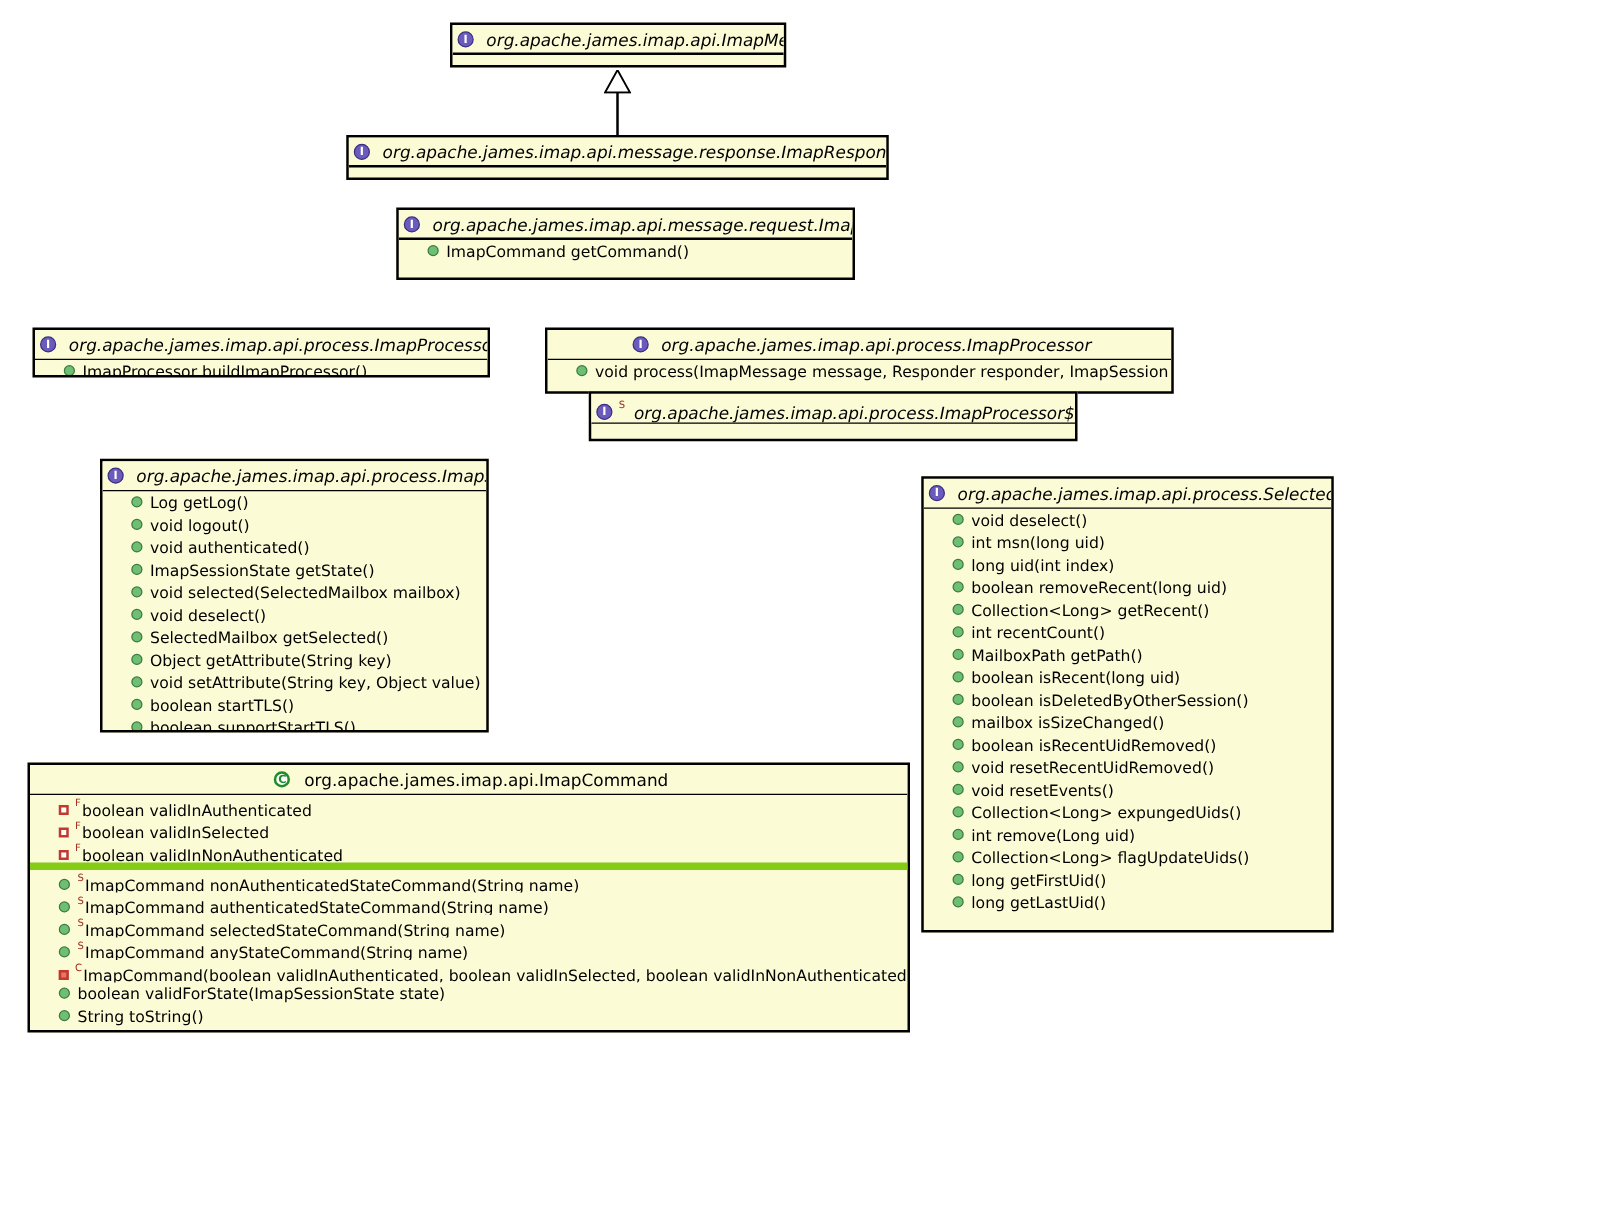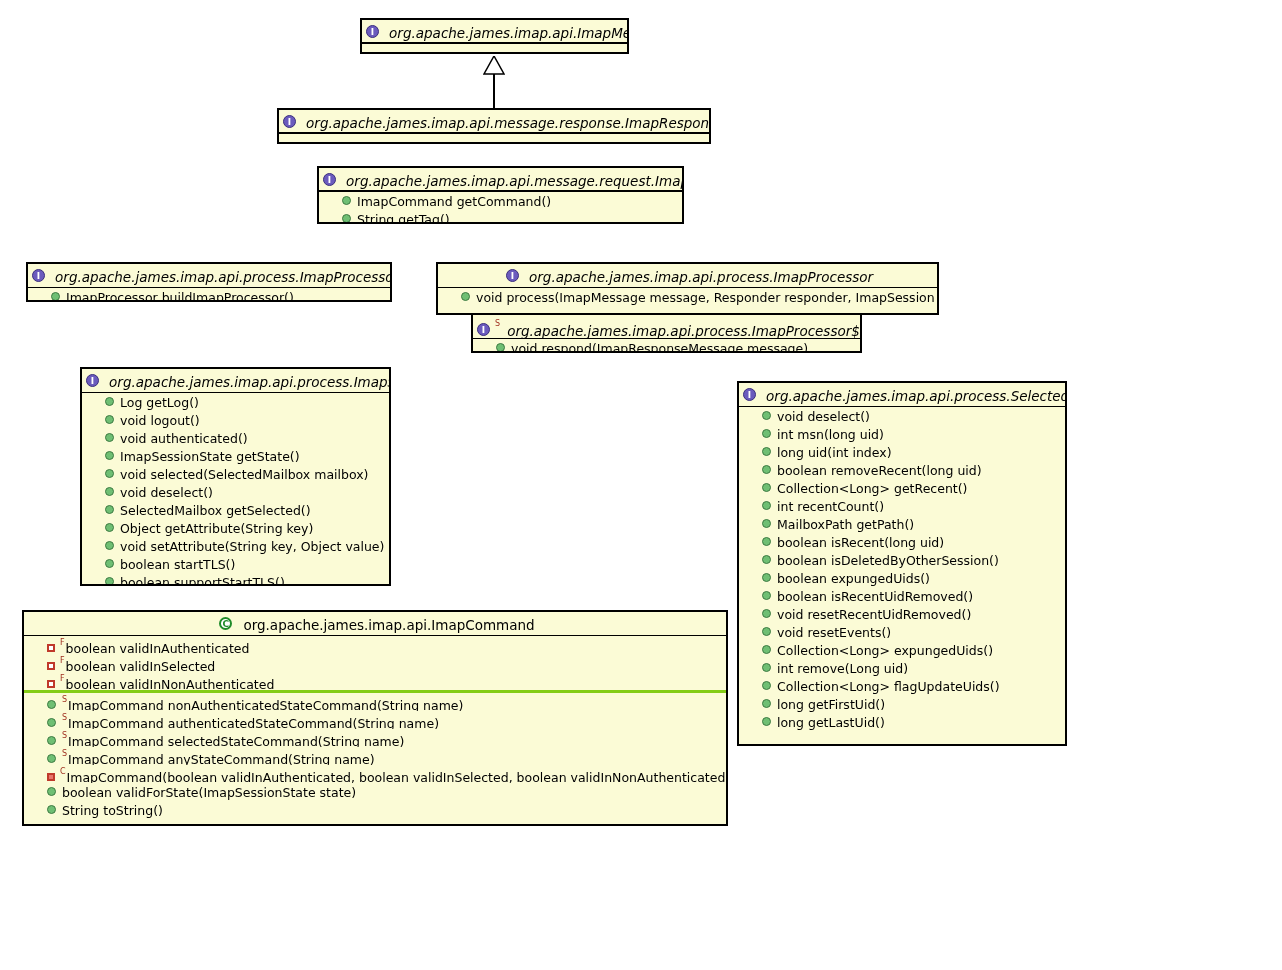"String getTag()" div.uml-row { html: <div> <span></span><span>String getTag()</span> </div> -> none }
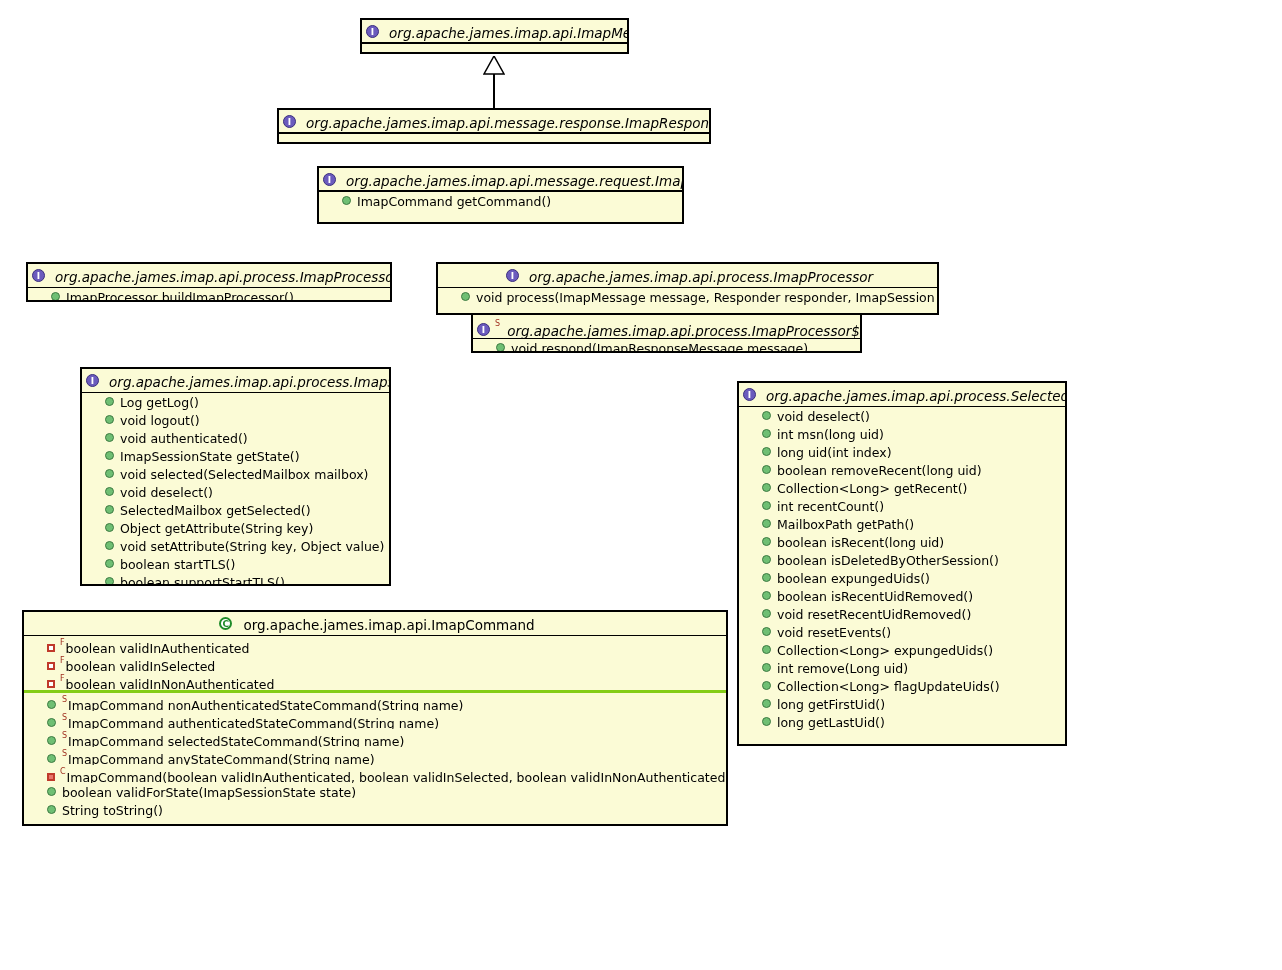"void respond(ImapResponseMessage" div.uml-section { html: <div> <div> <span></span><span>void respond(ImapResponseMessage message)</span> </div> </div> -> none }
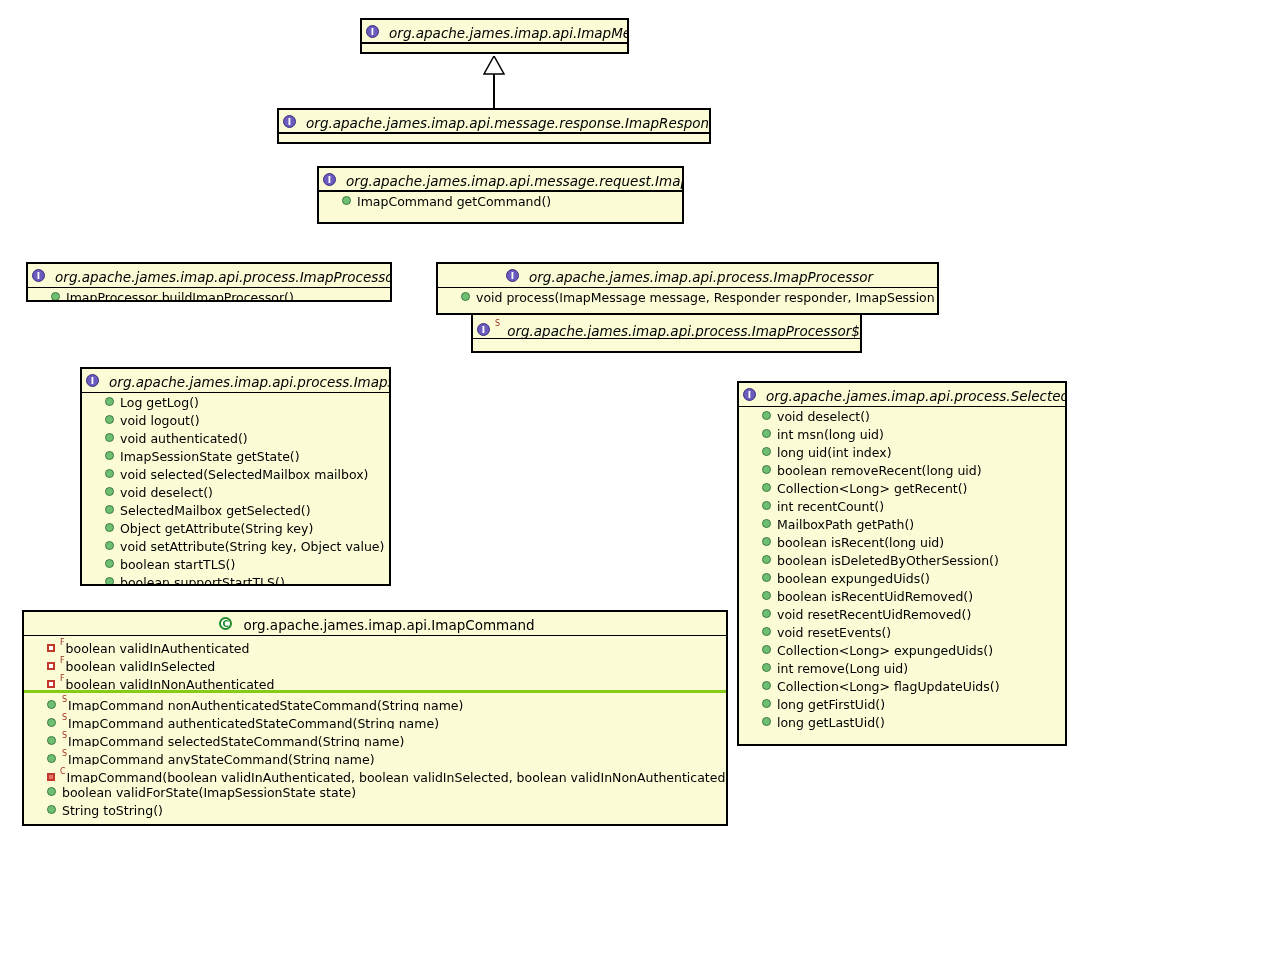"boolean expungedUids()" span.m-label { text: boolean expungedUids -> mailbox isSizeChanged }
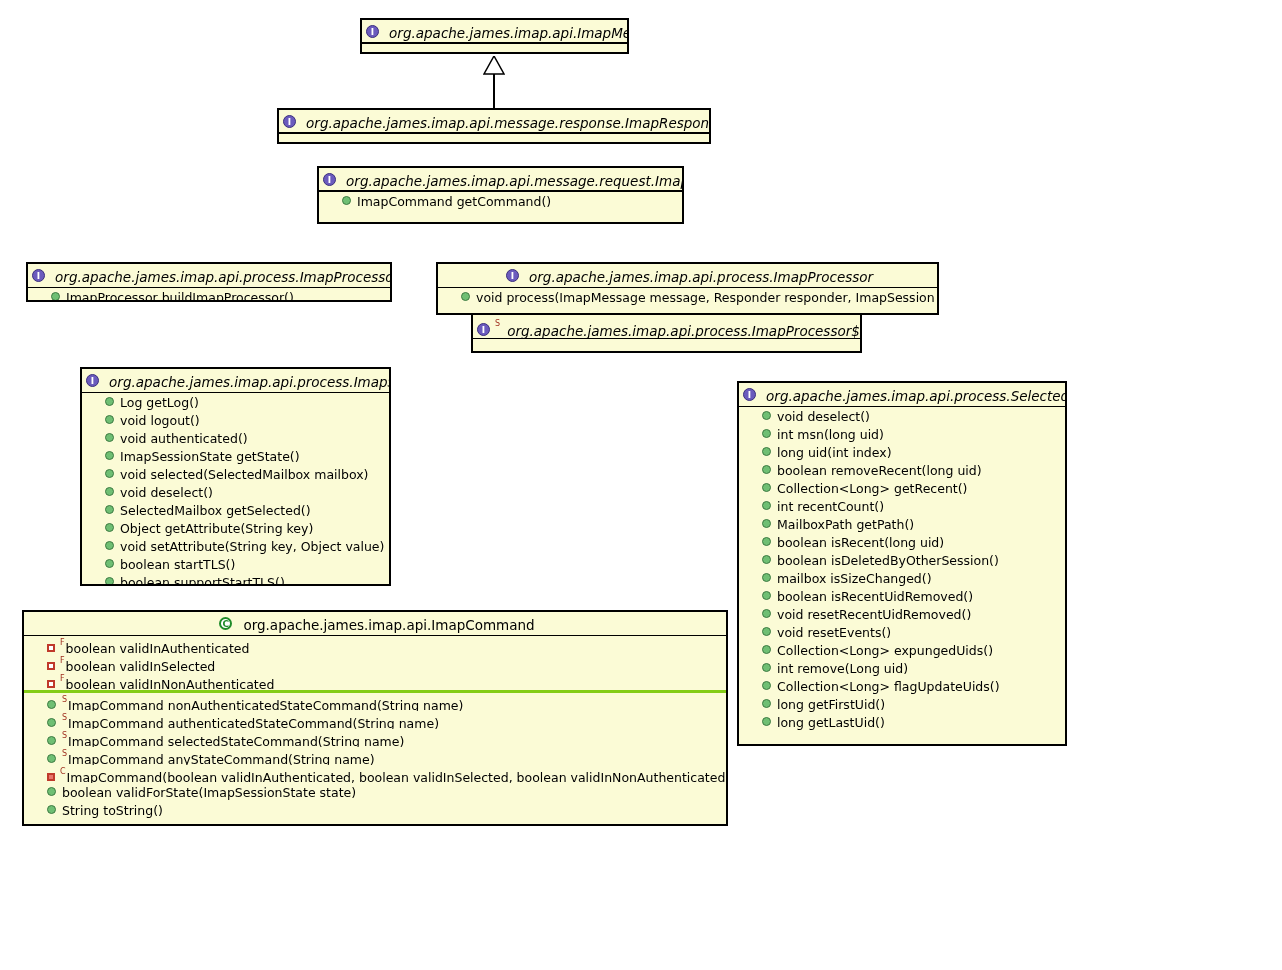"SImapCommand" .uml-section.sep-top { border-top: 3px solid #84cc16 -> 6px solid #84cc16 }
